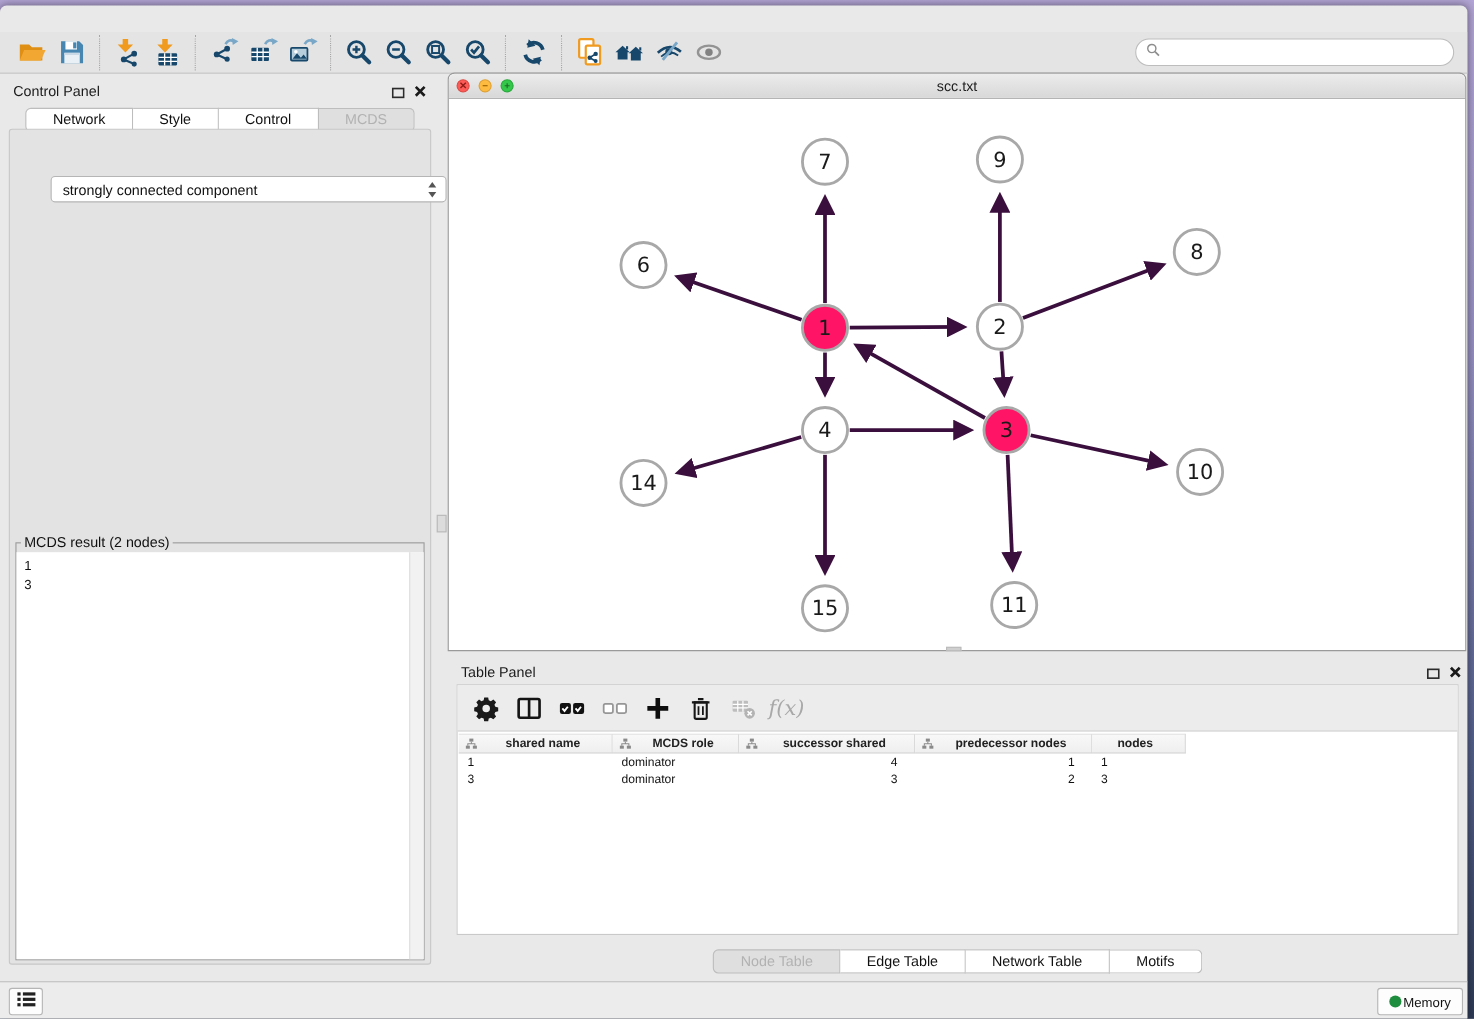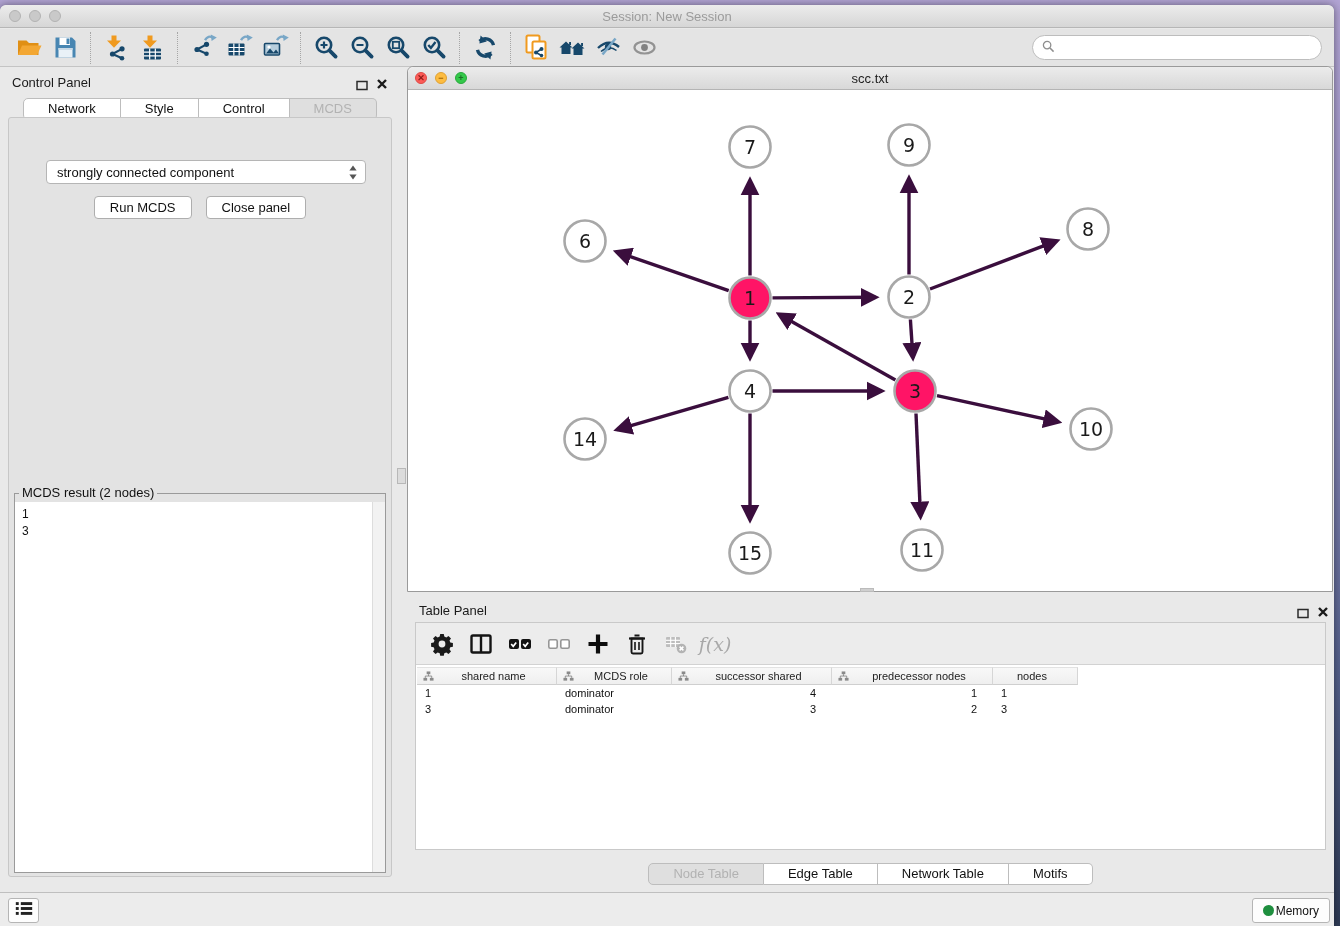"Session: New Session" div.titlebar { html: <div> <span></span> <span></span> <span></span> <div>Session: New Session</div> </div> -> none }
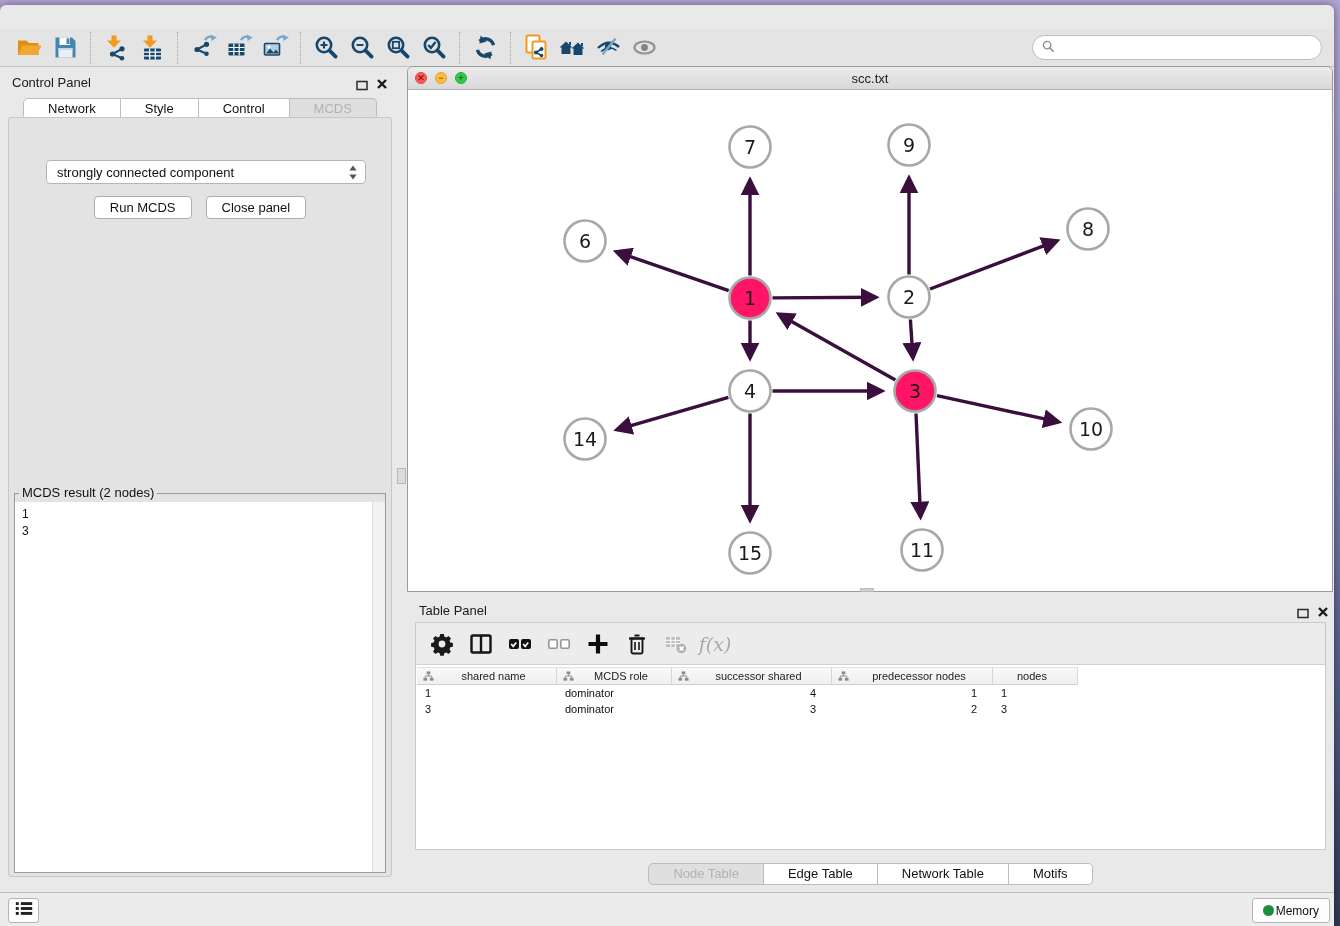"strongly connected component" .dropdown { width: 320px -> 360px }
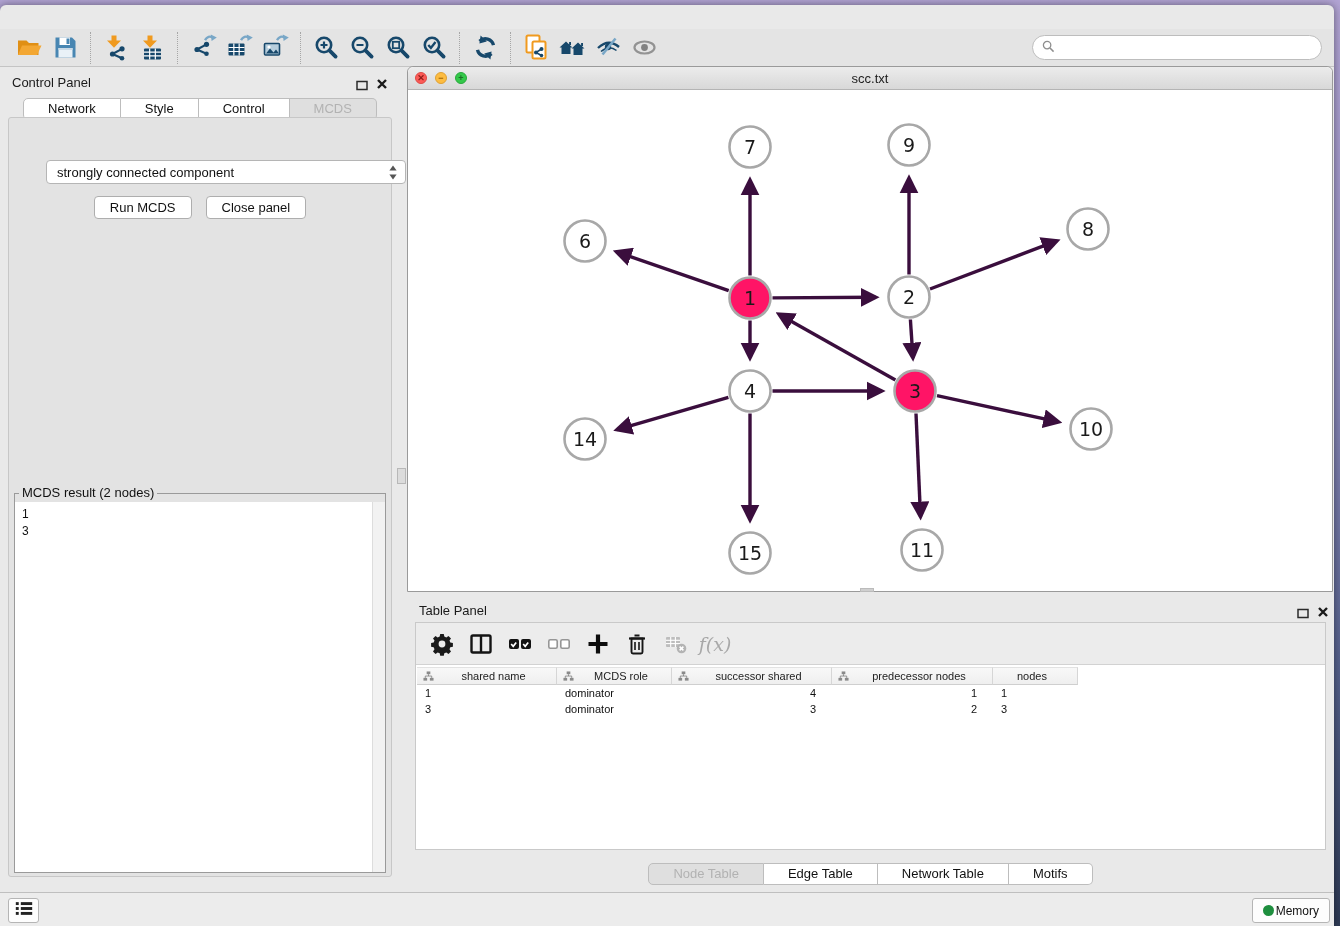"Run MCDS" div.btn-row { html: <div> <button>Run MCDS</button> <button>Close panel</button> </div> -> none }
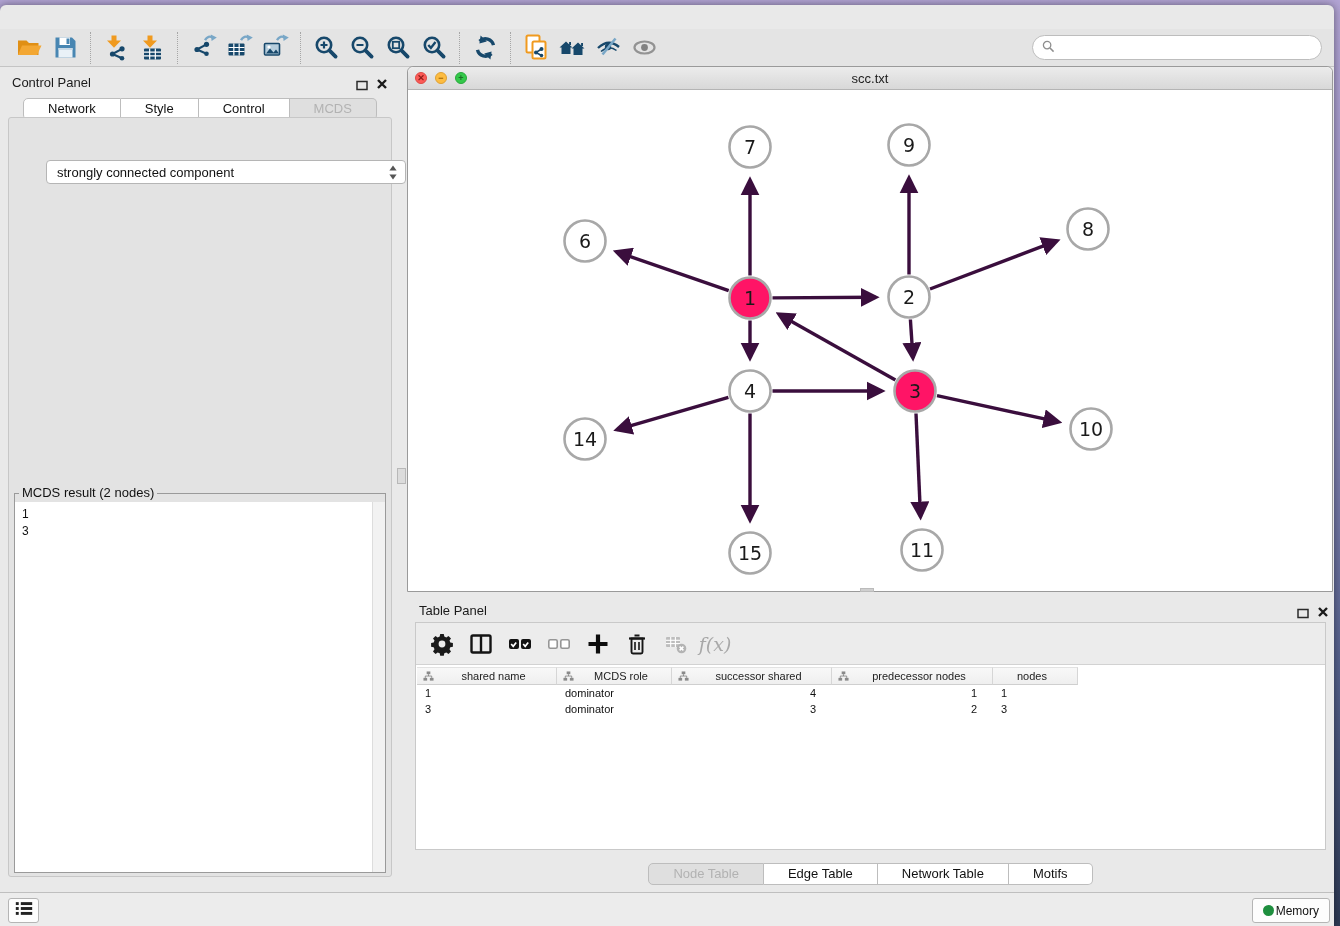"shared name" .tbl-head { font-weight: none -> bold }
